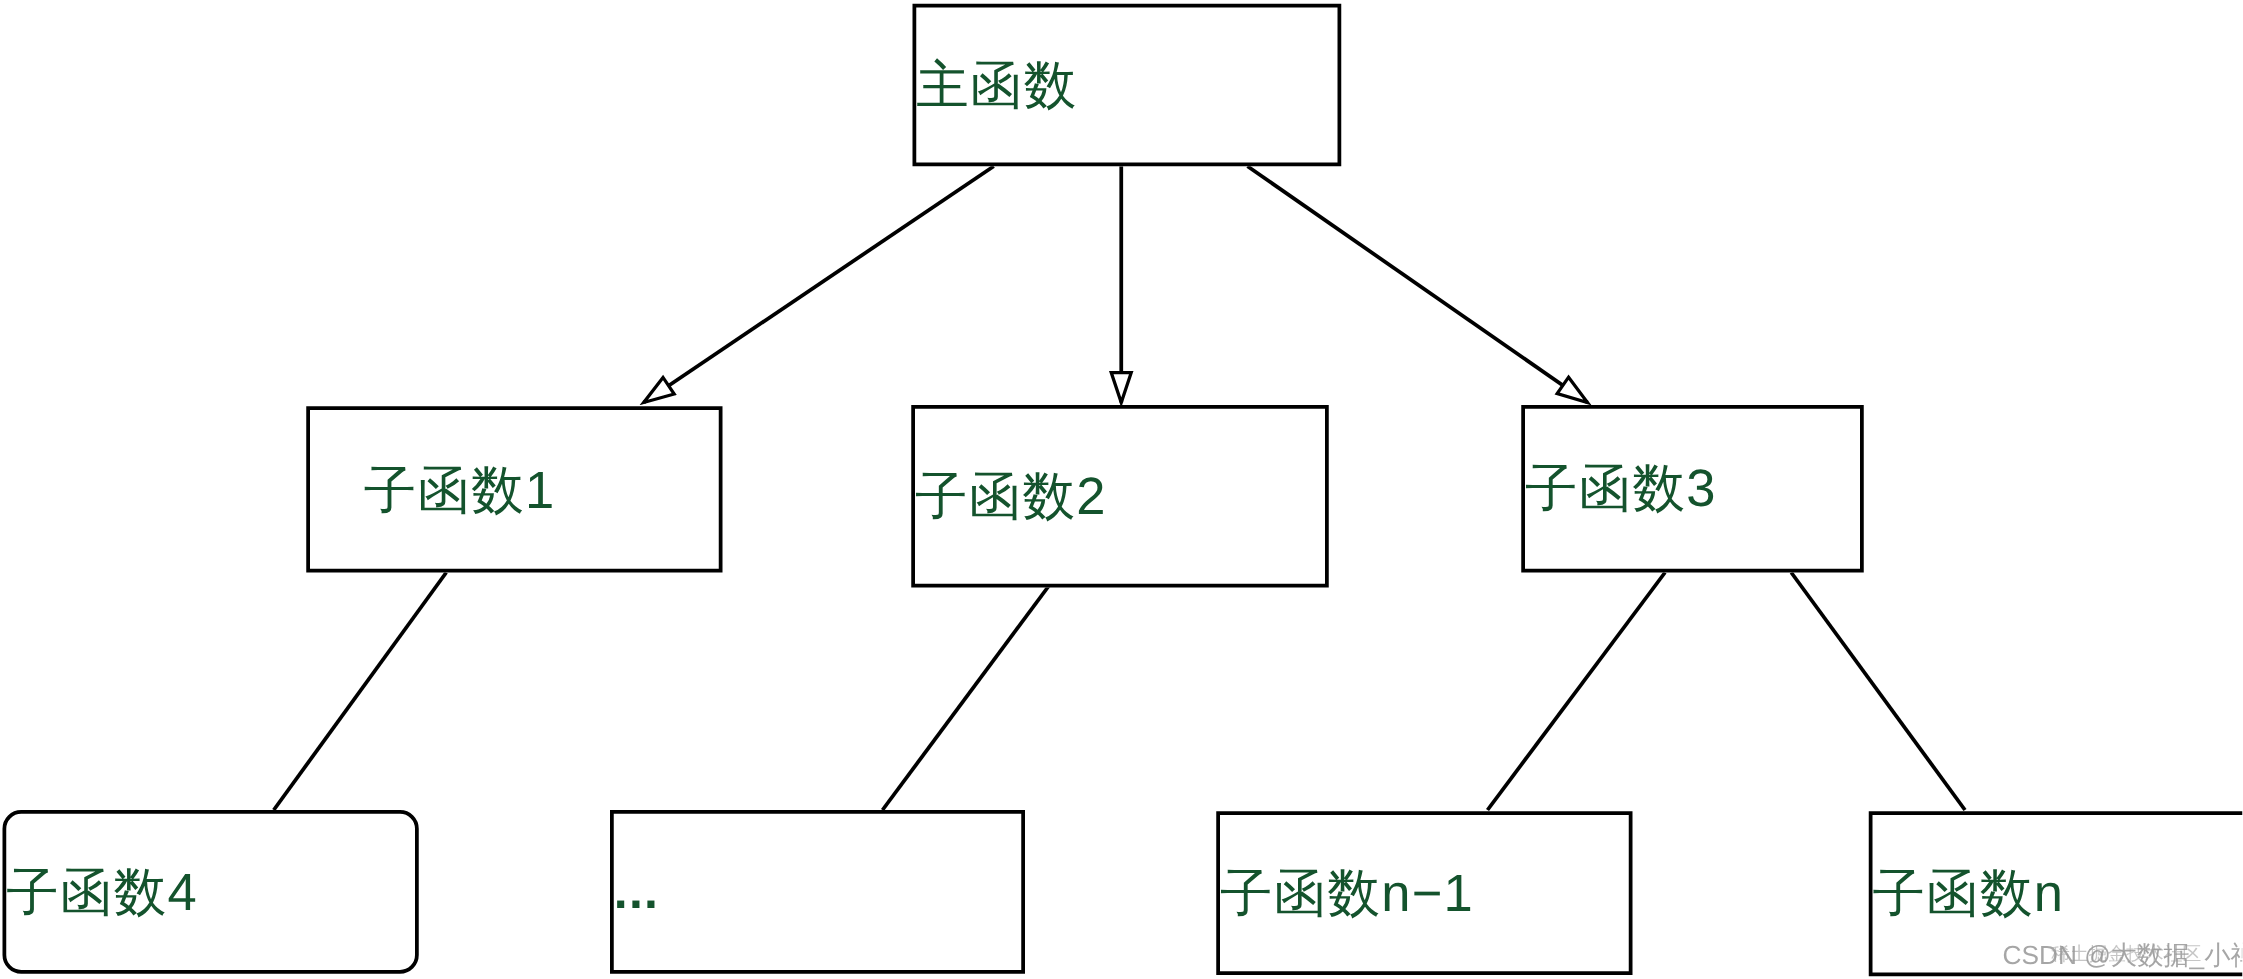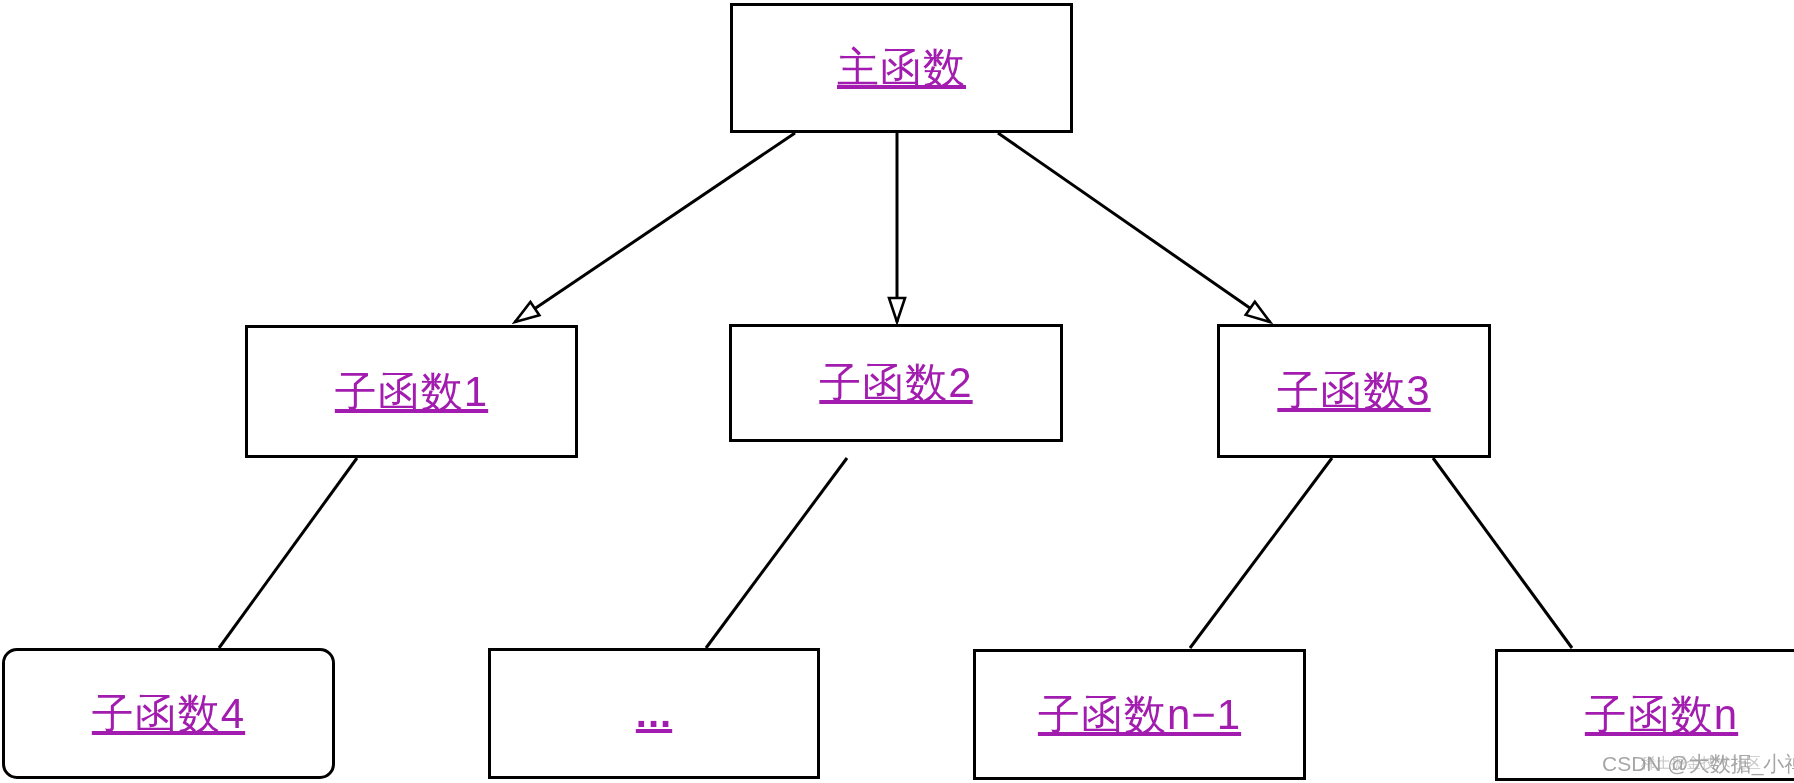"主函数" .node { color: #a21caf -> #14532d; justify-content: center -> flex-start; text-decoration: underline -> none }
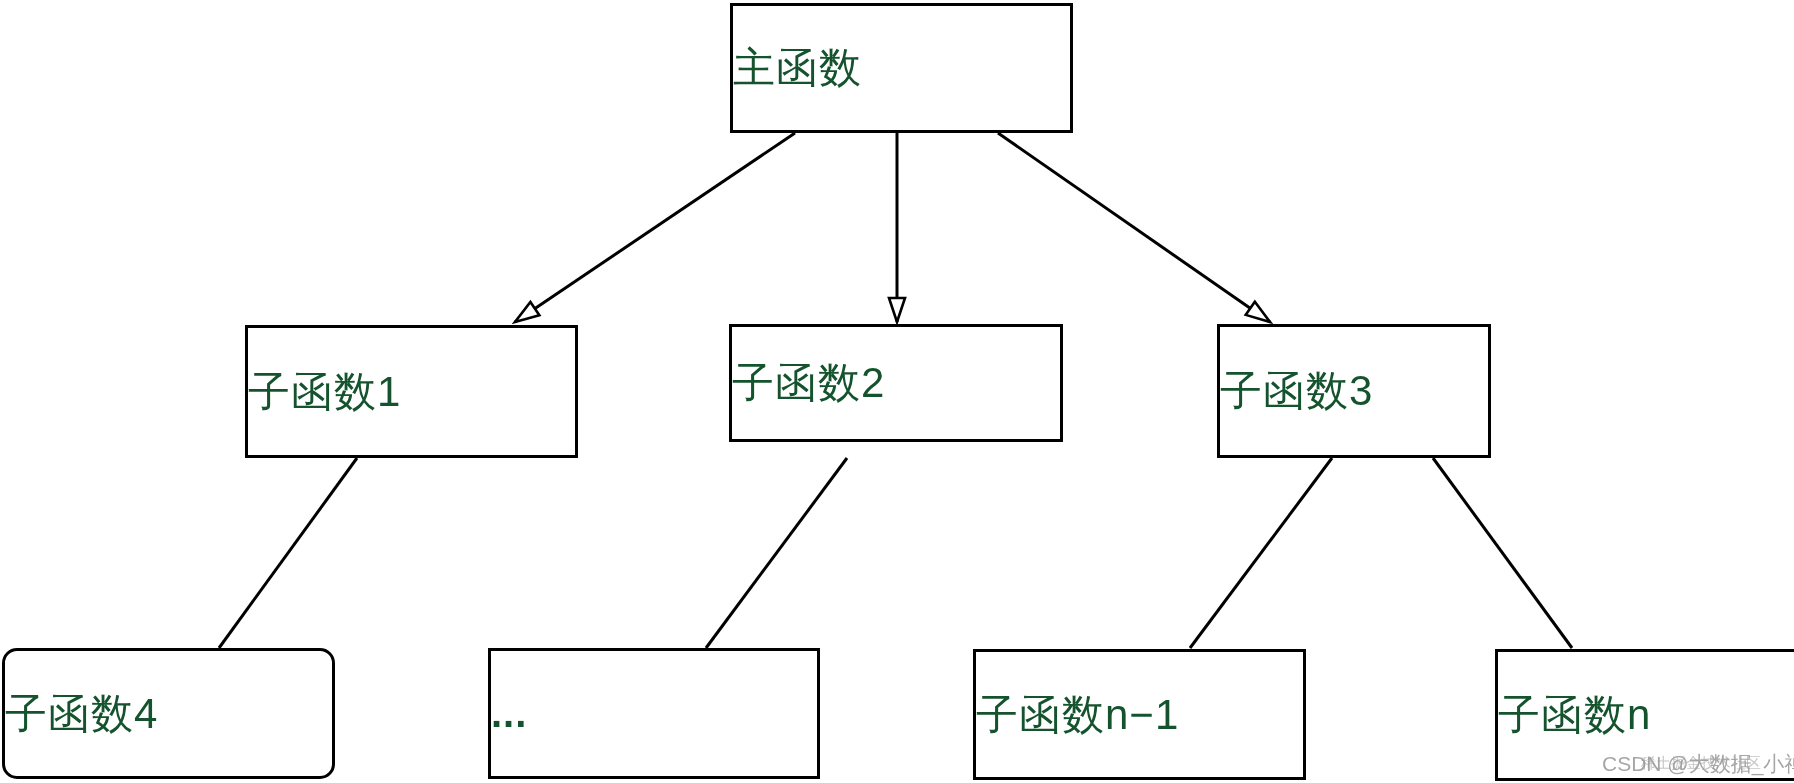"子函数1" .n-sub1 { padding-left: none -> 43px }
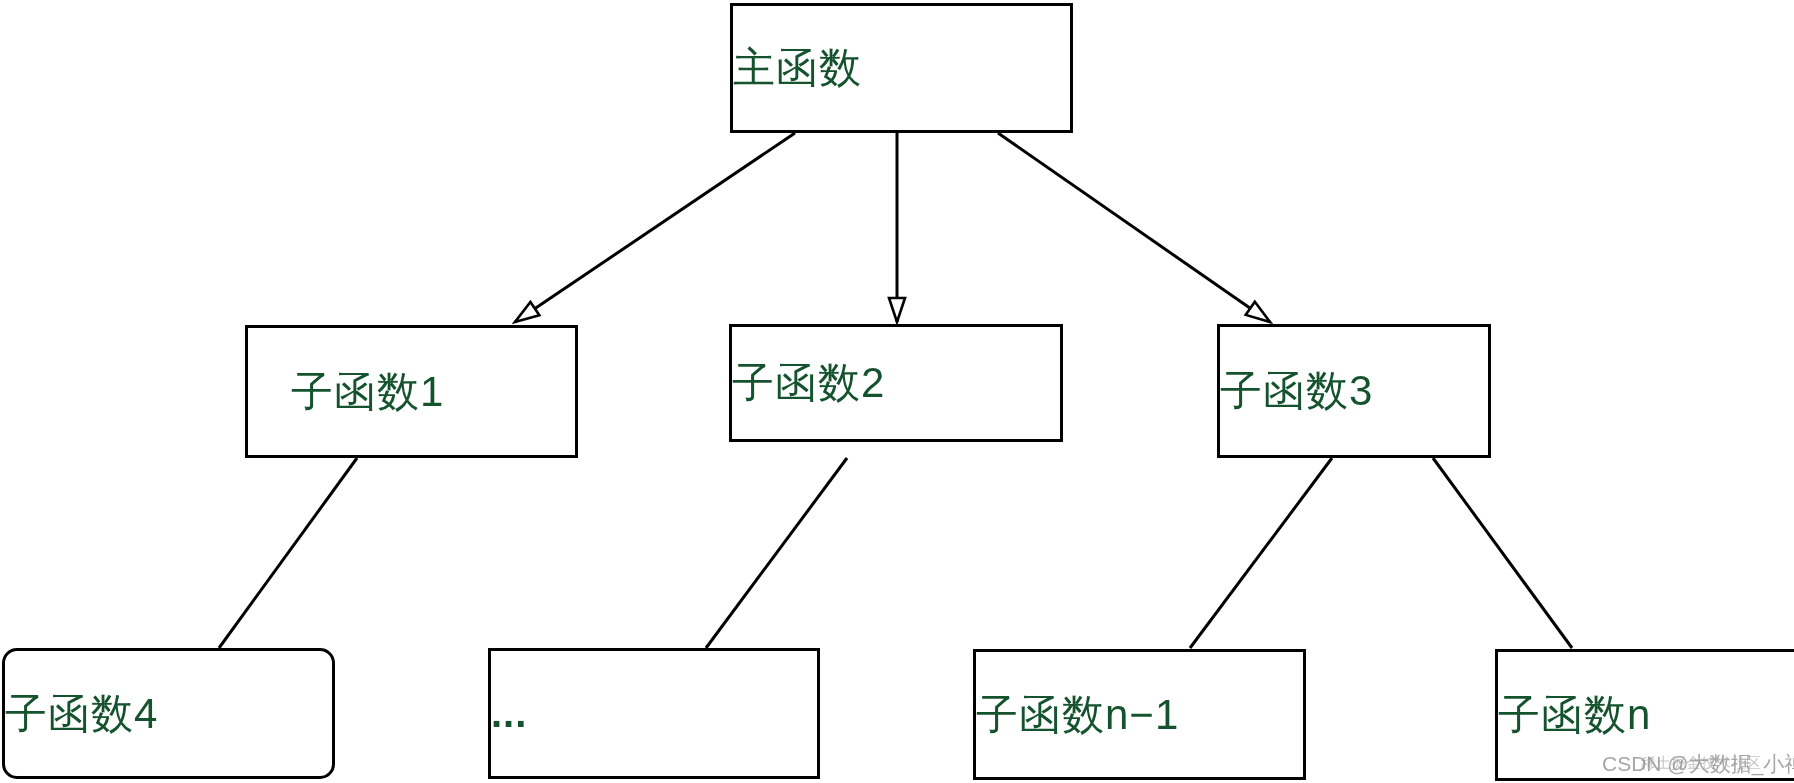"子函数2" .n-sub2 { height: 118px -> 146px }
